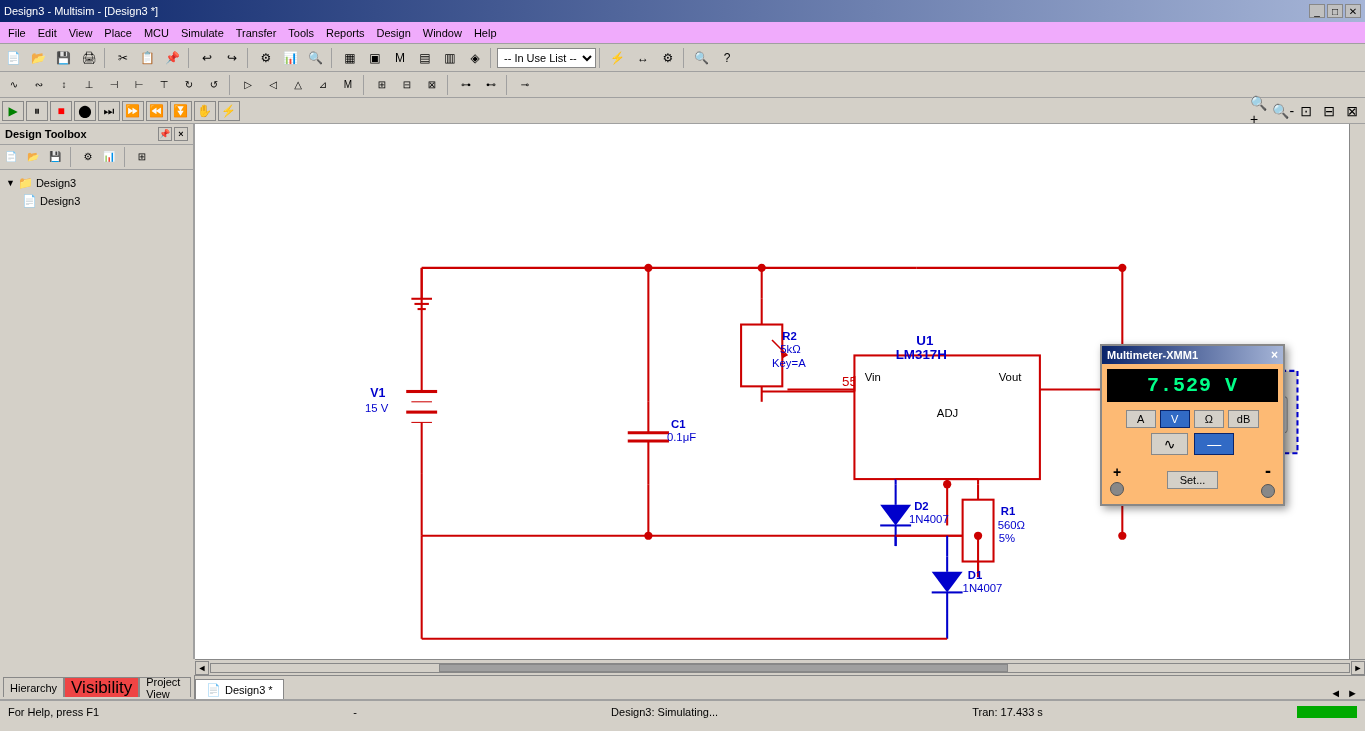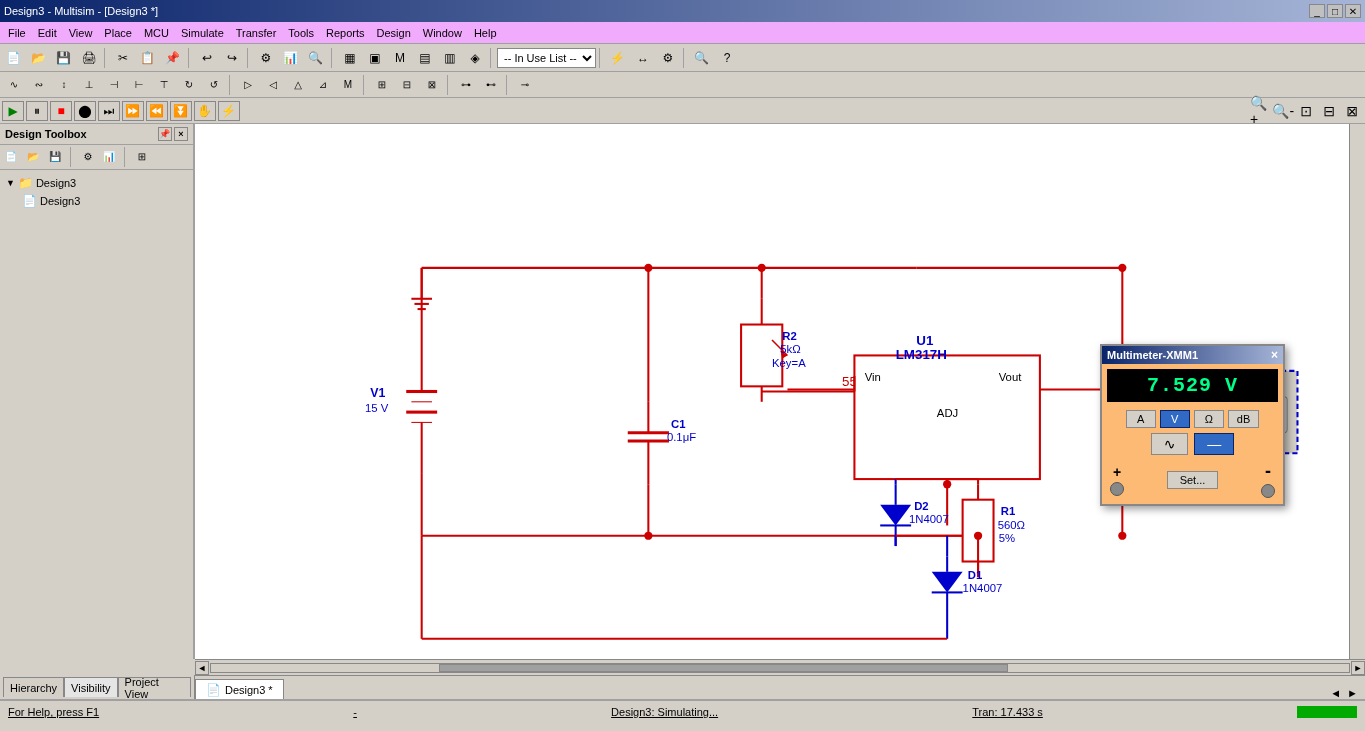"Visibility" div.bottom-tab { background: #e5e5e5 -> #ef4444; font-size: 11px -> 17px }
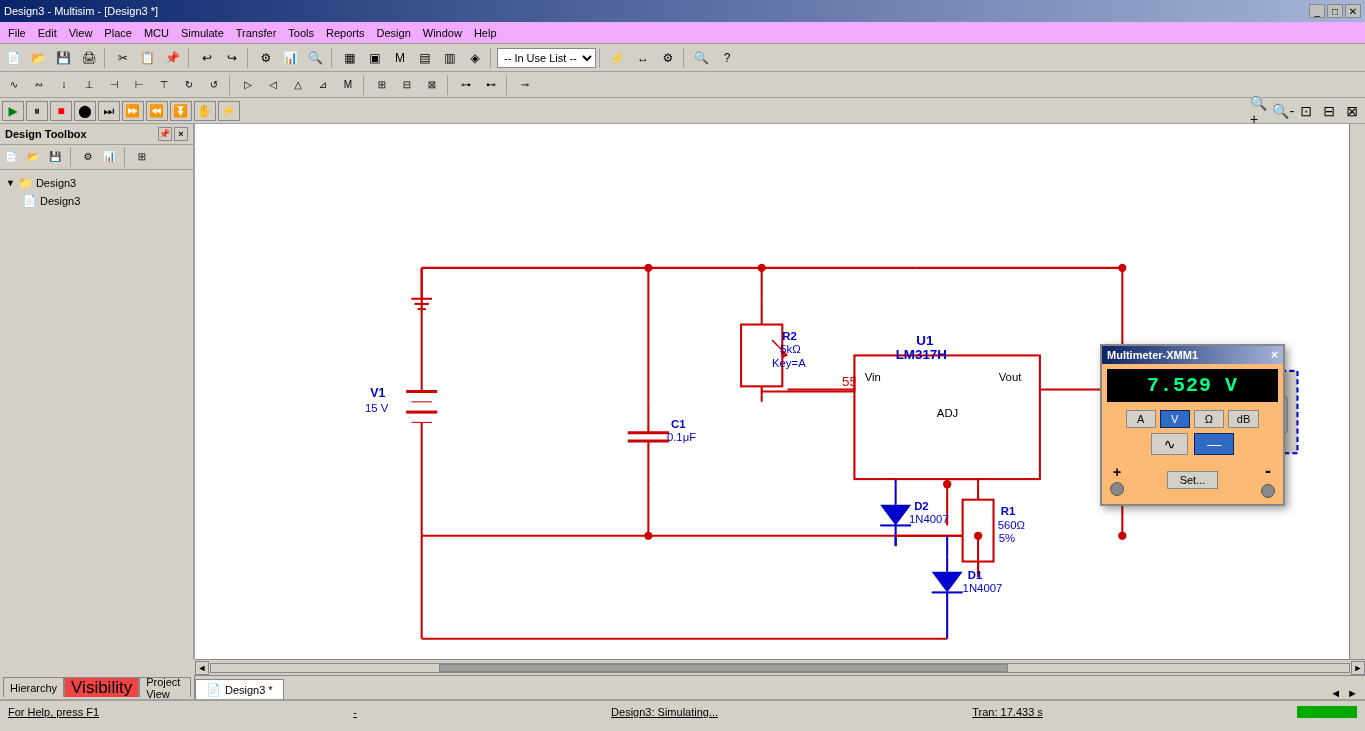"For Help, press F1" #status-bar { text-decoration: underline -> none }
